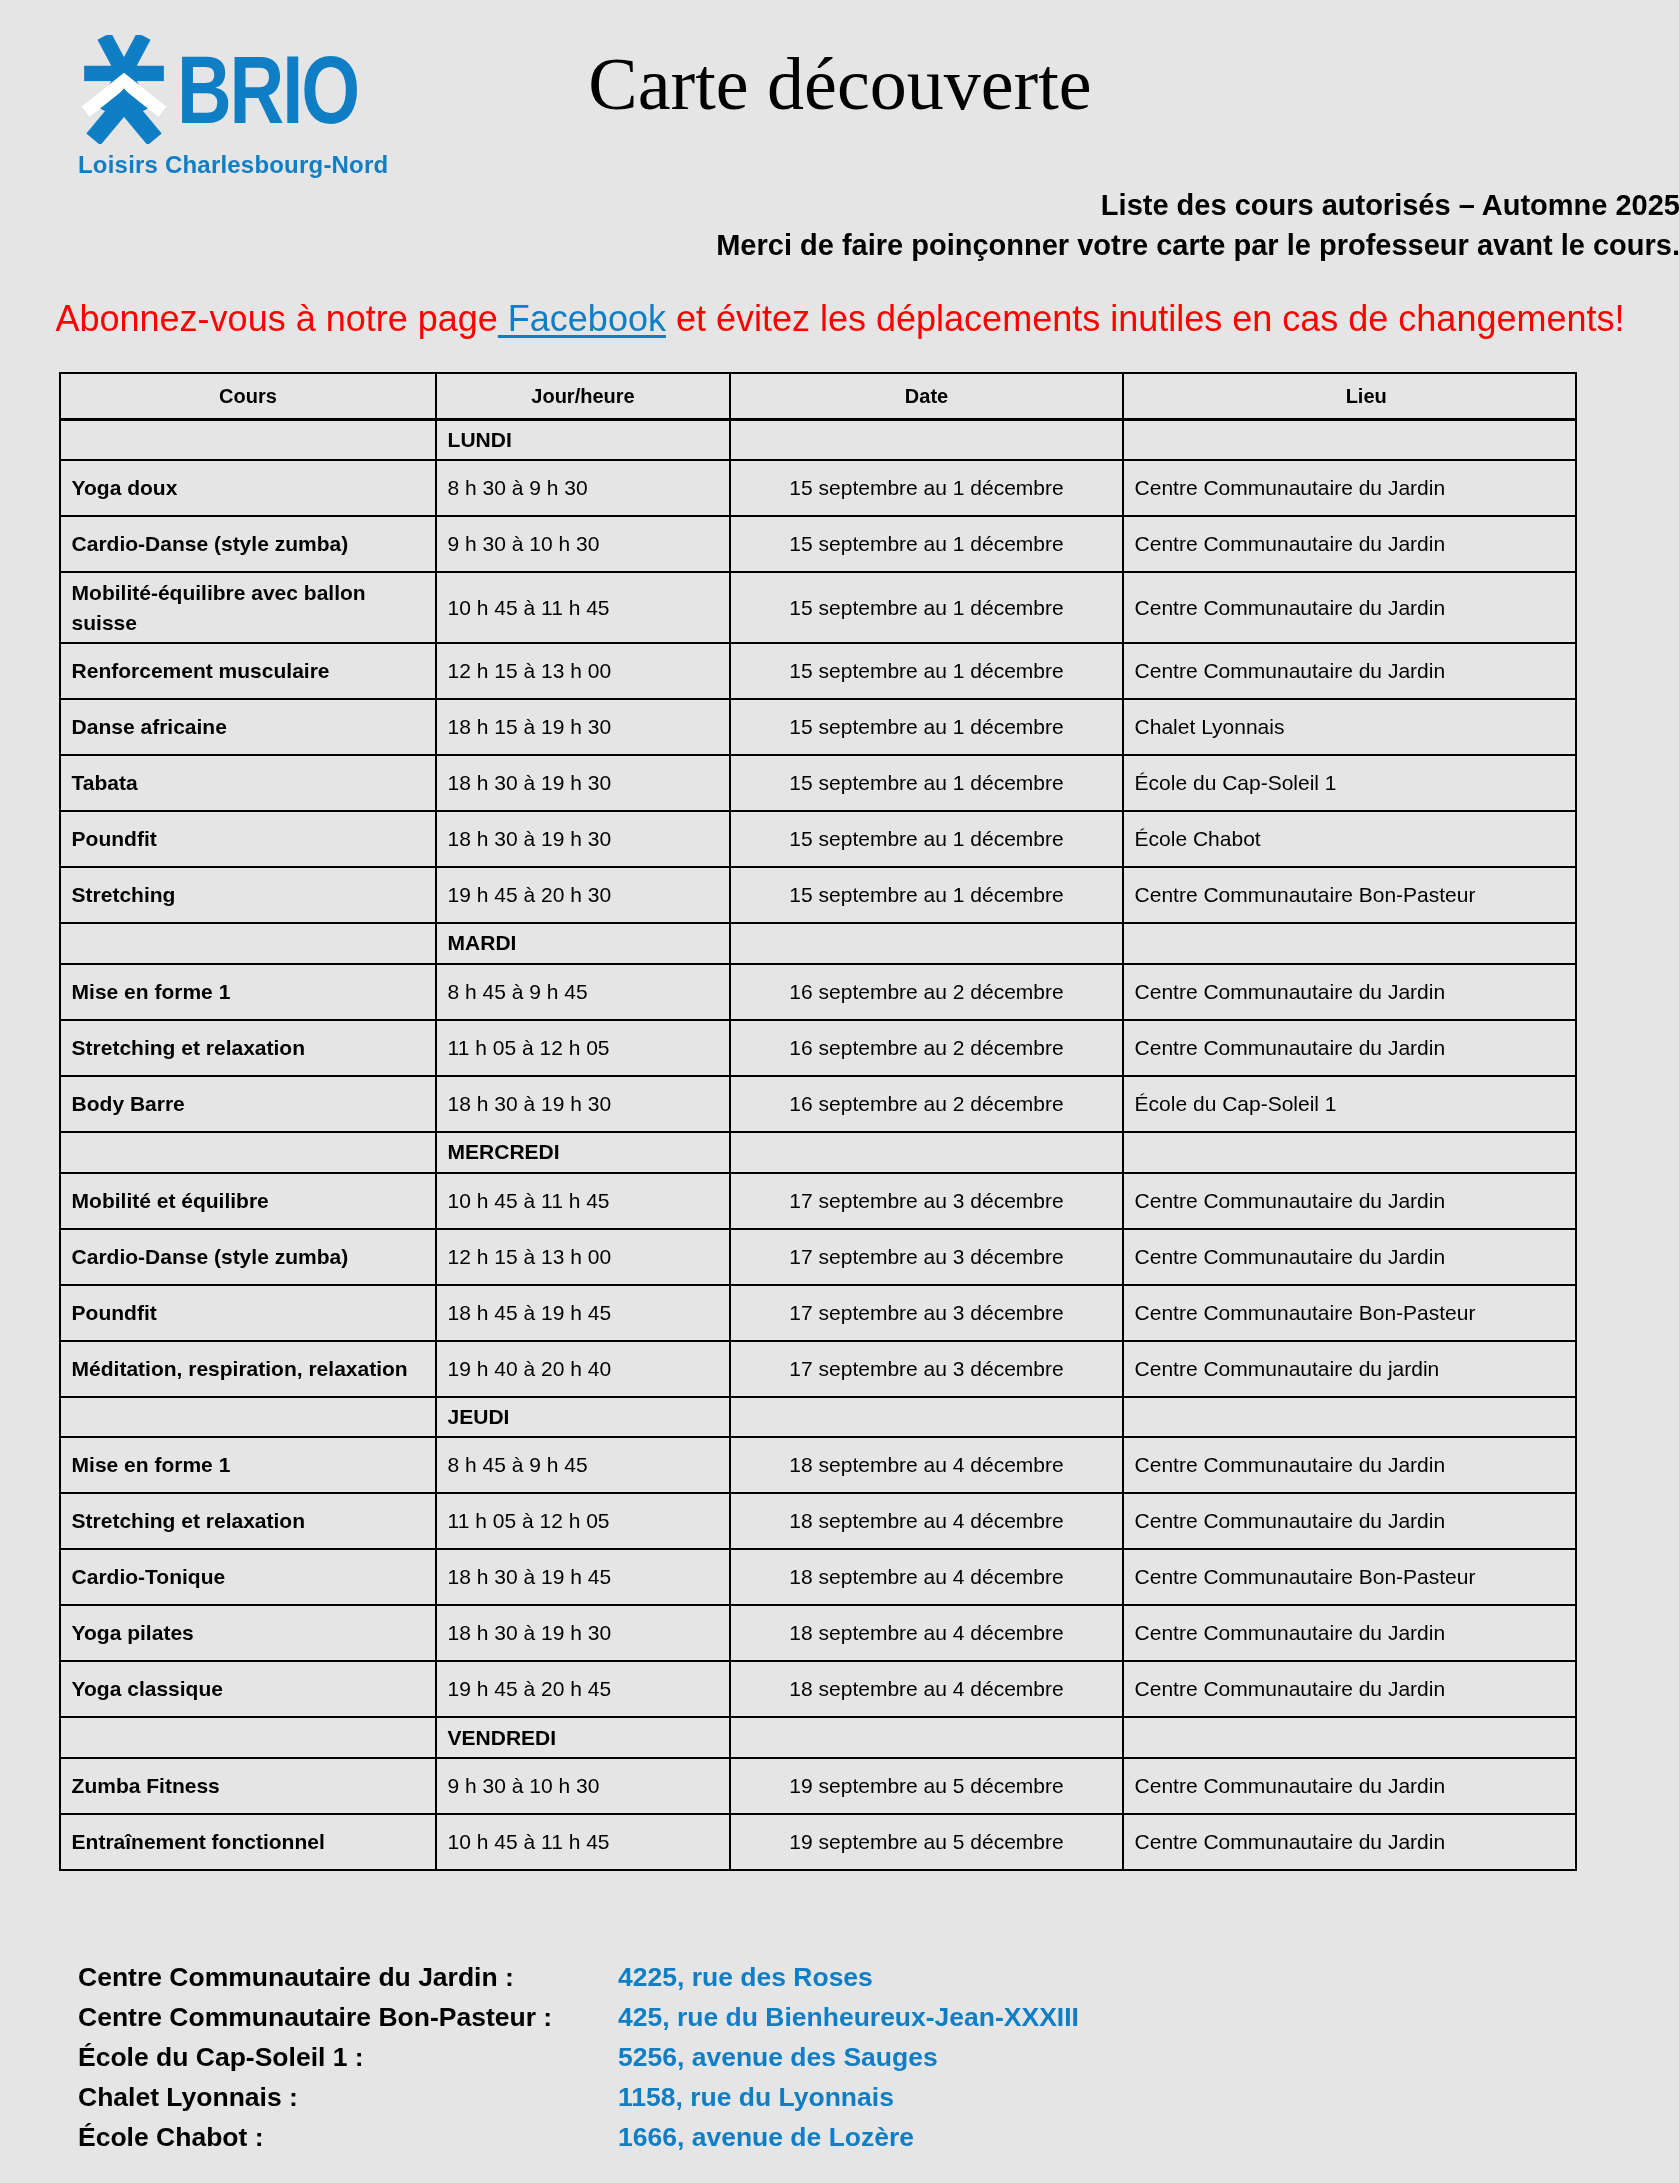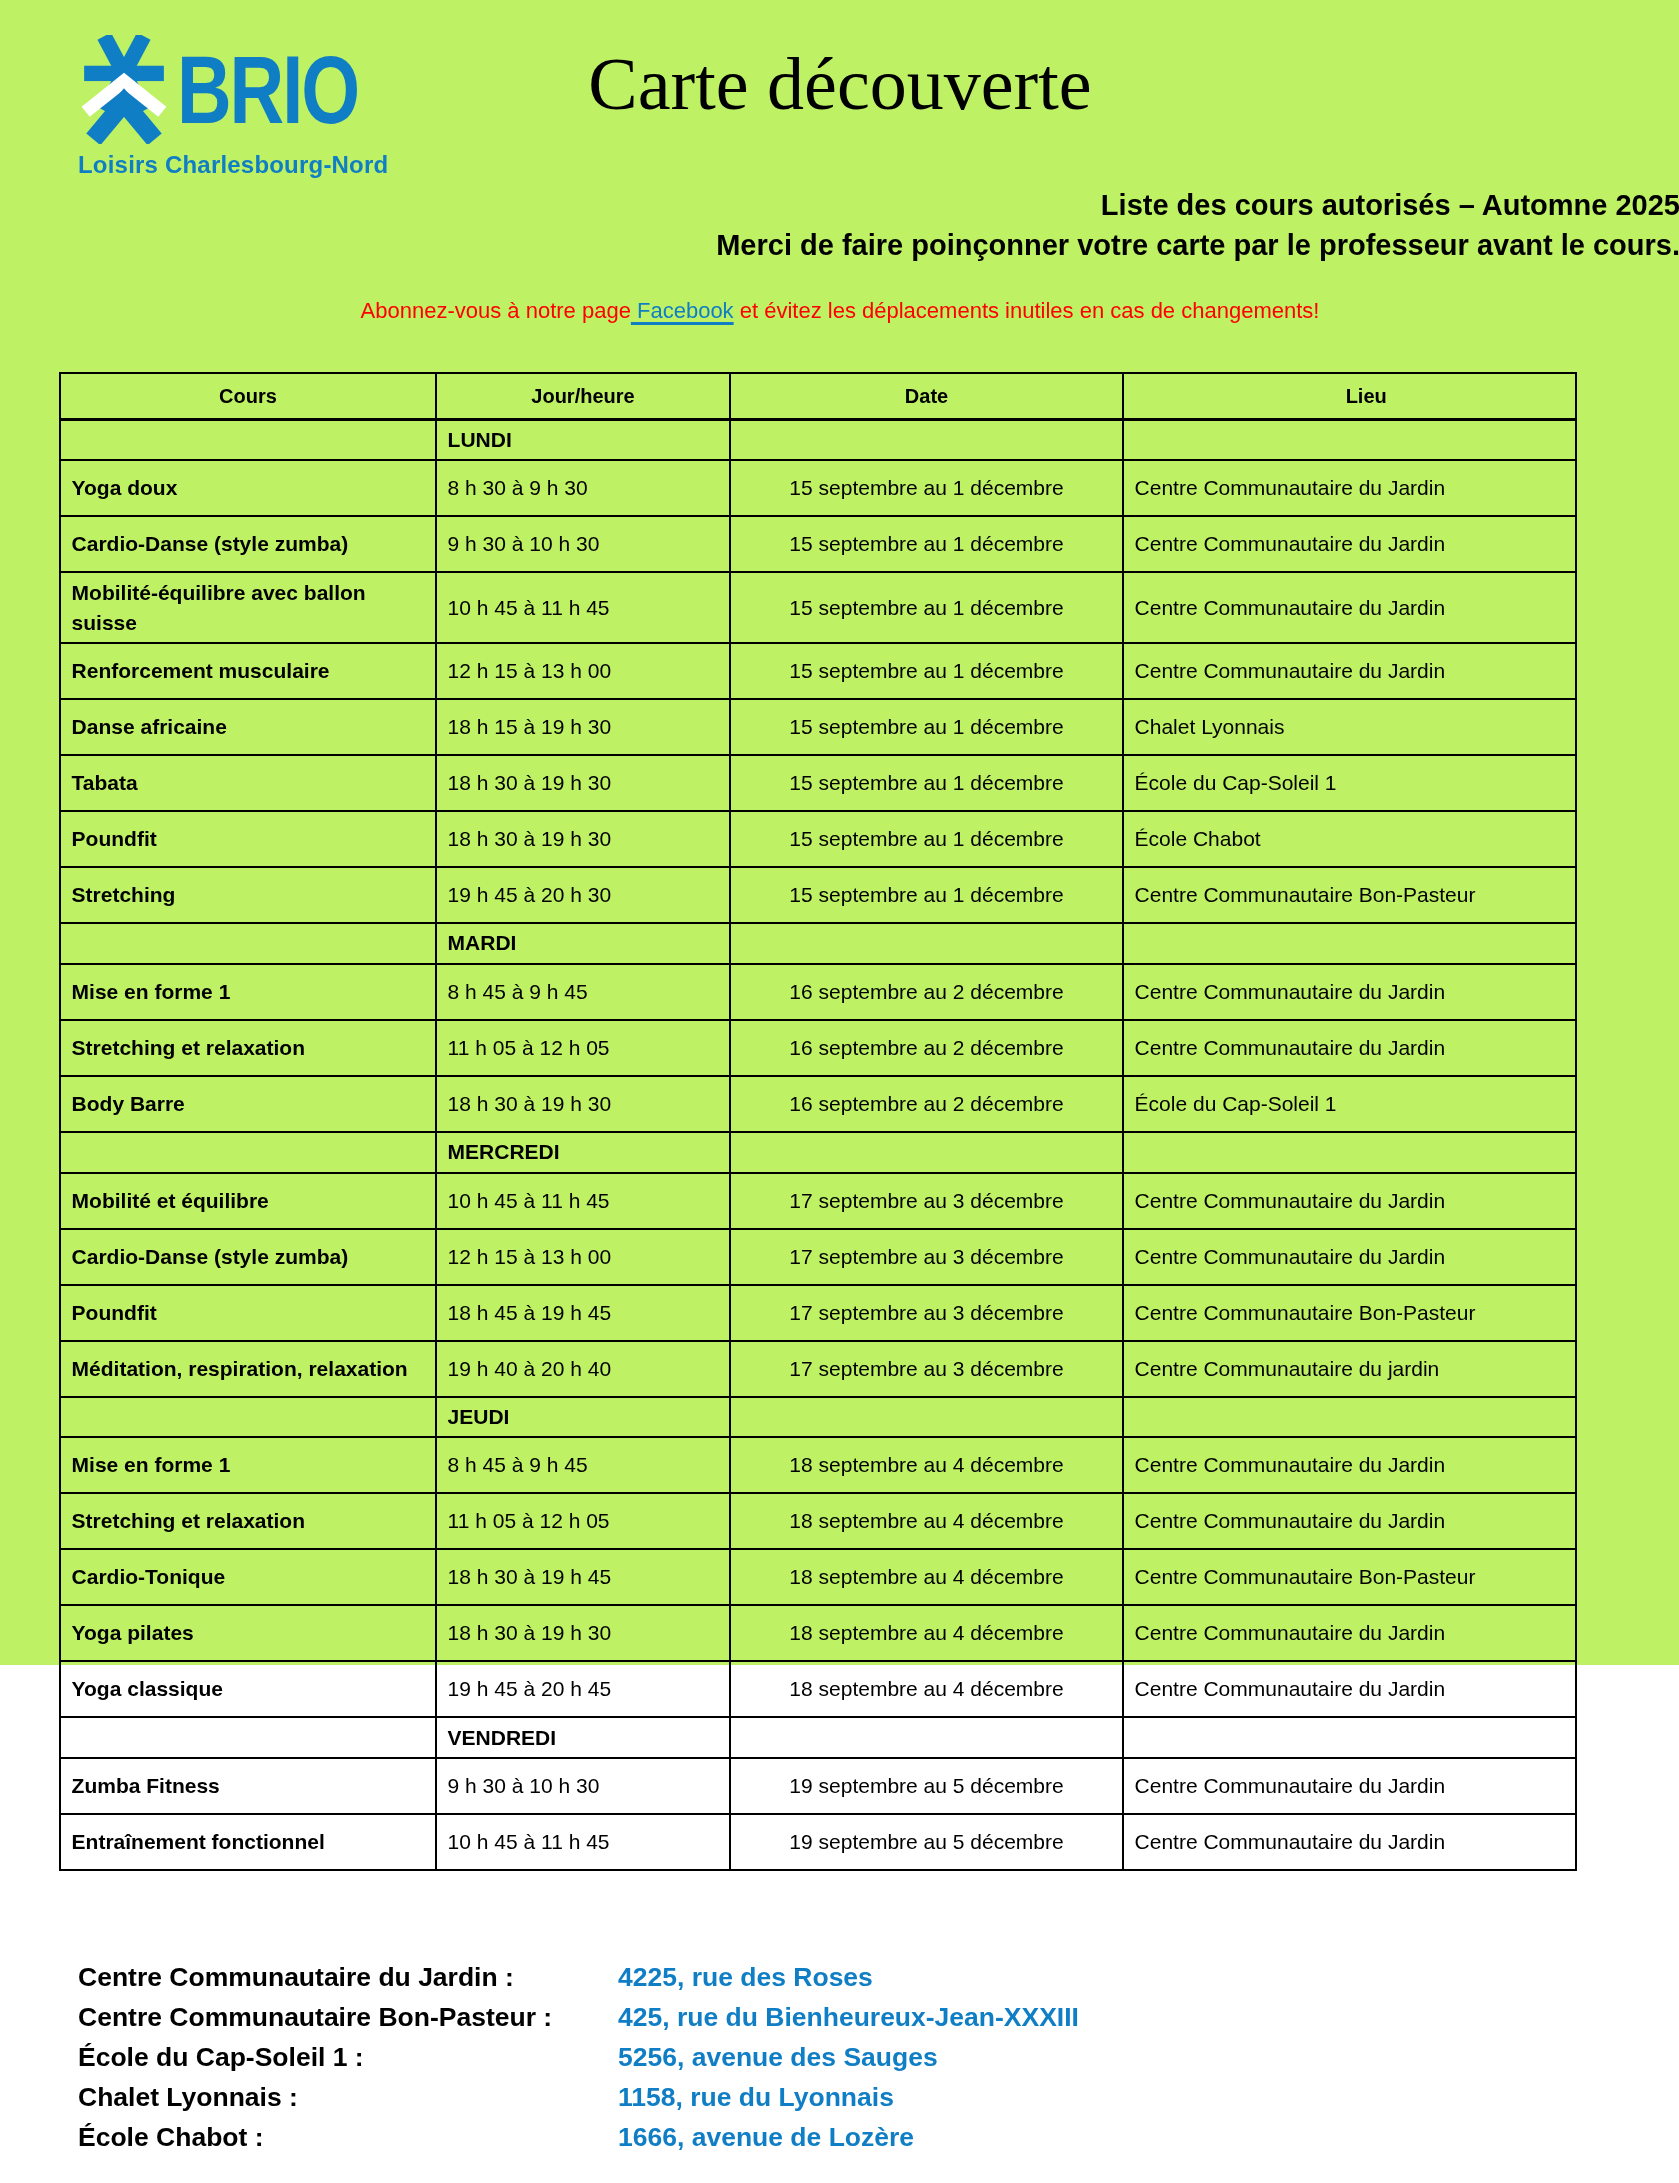"BRIO" .page { background: #bef264 -> #e5e5e5; height: 1665px -> 2183px }
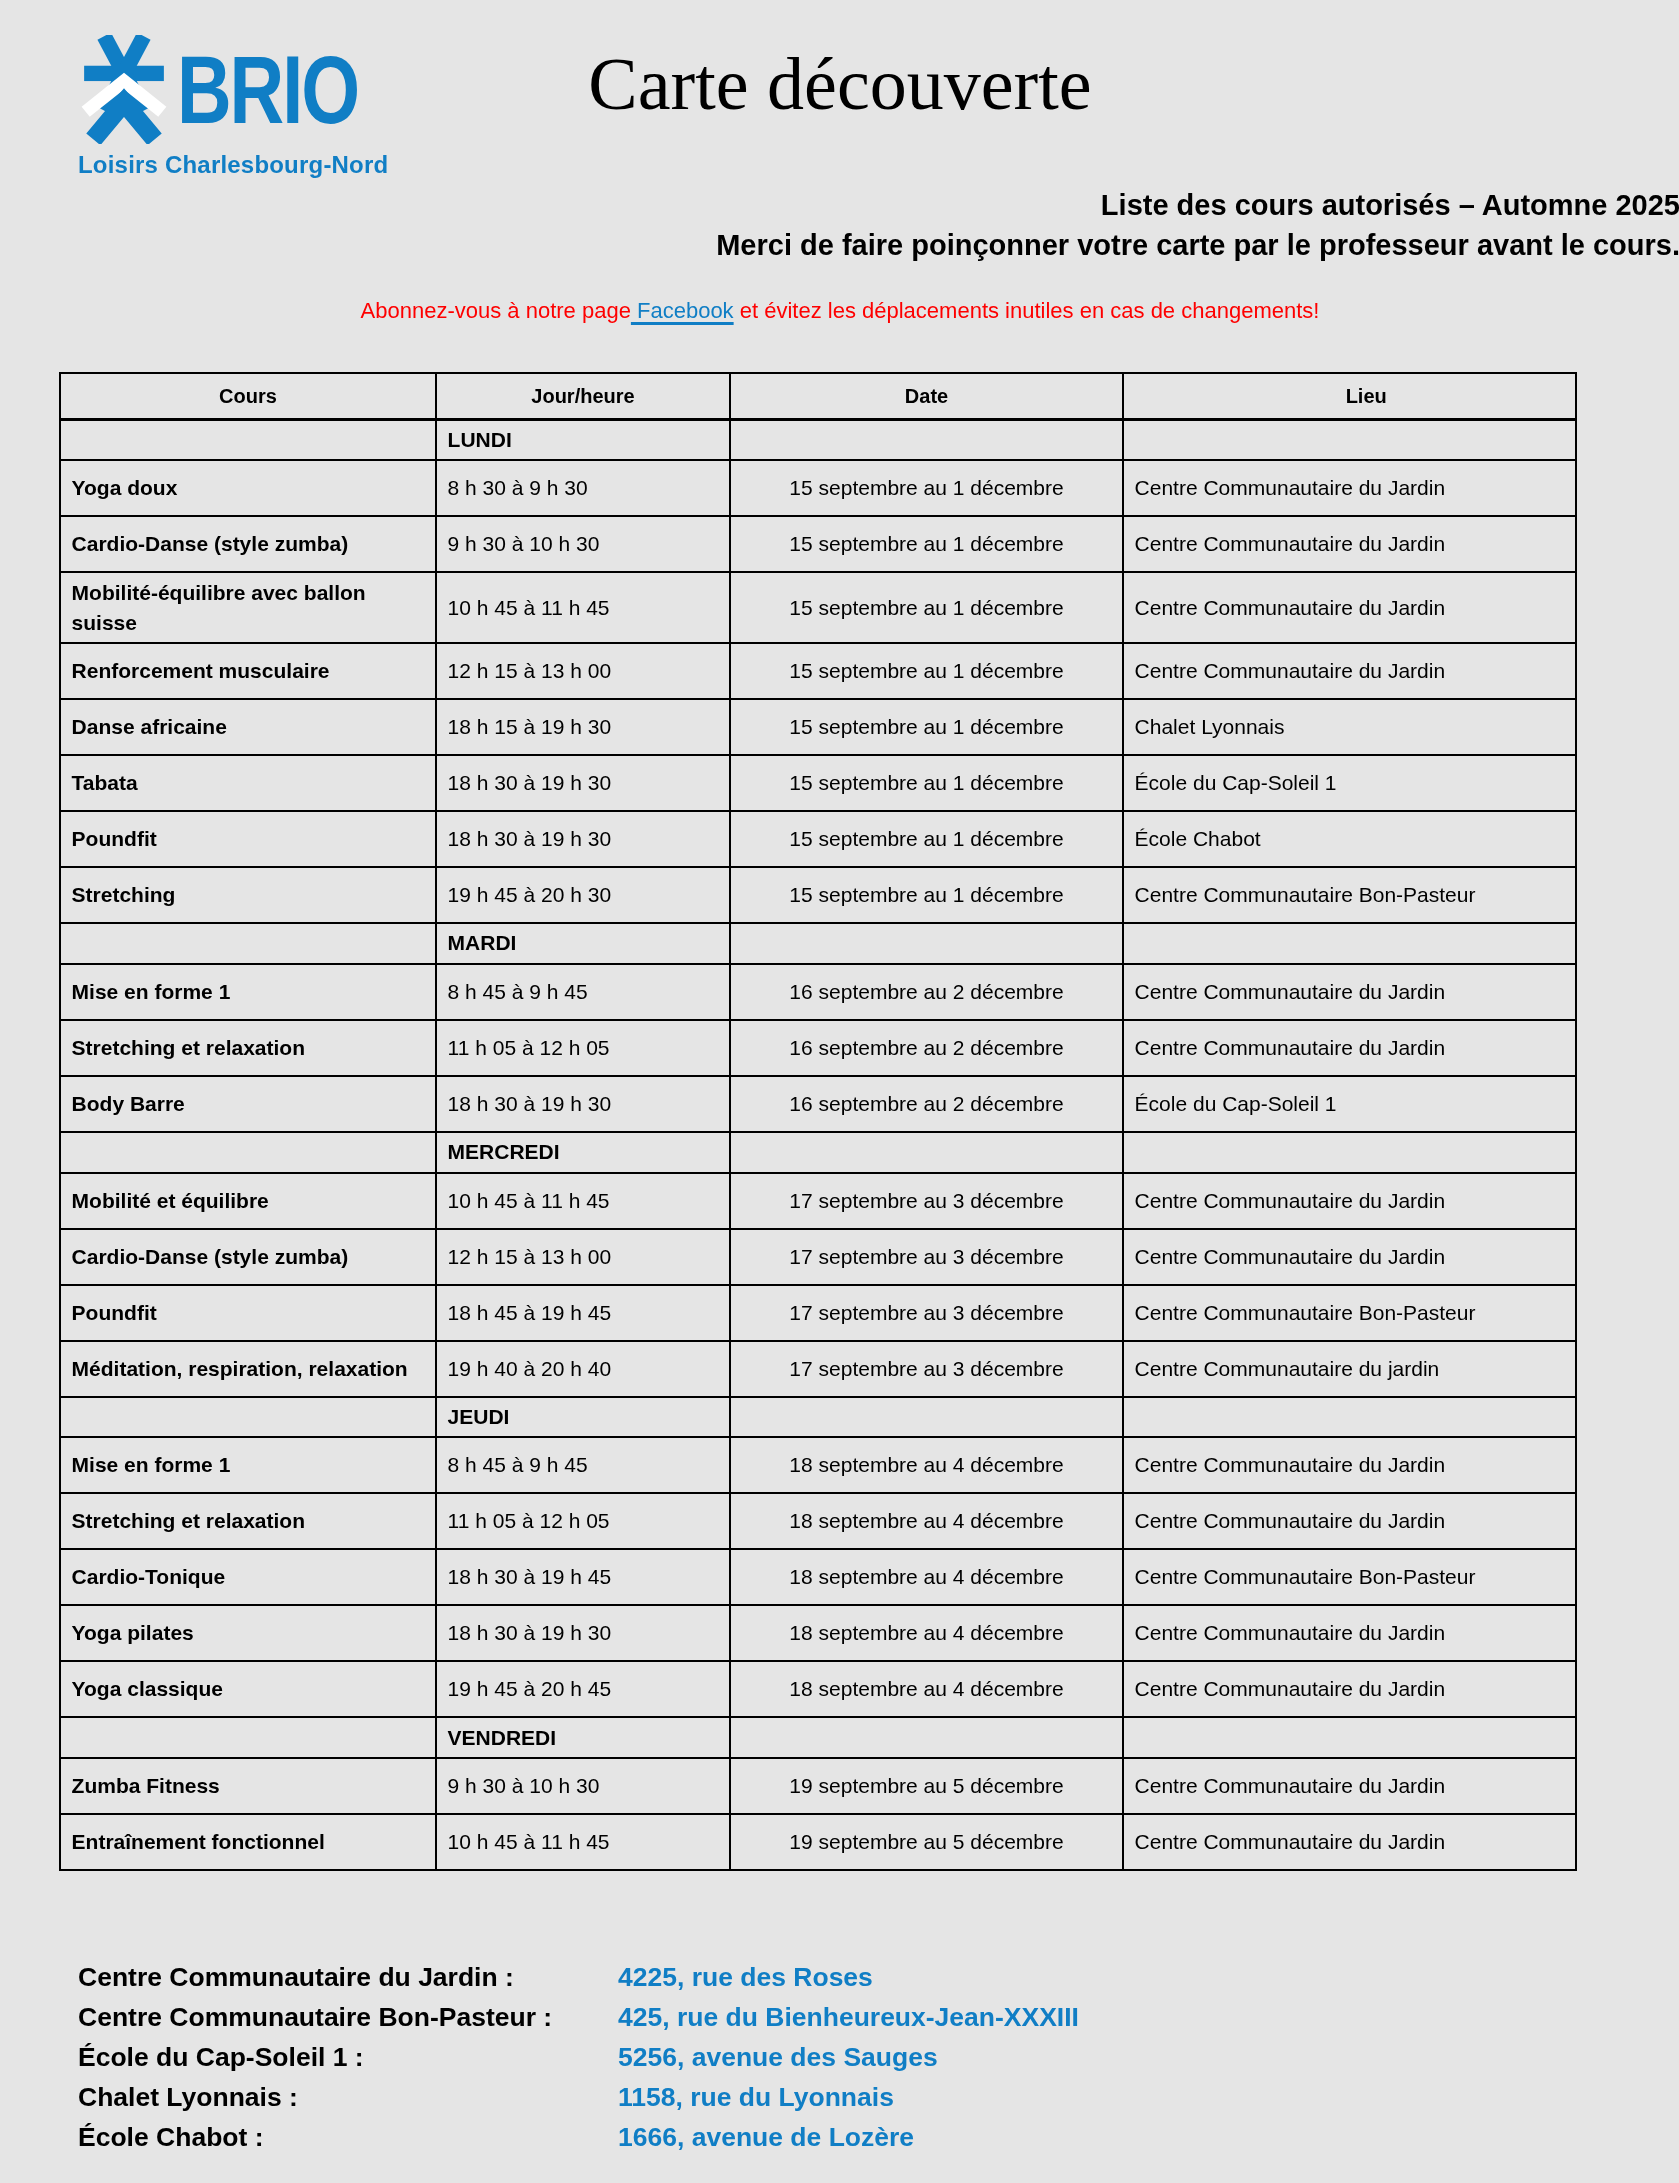"Abonnez-vous à notre page Facebook" .notice { font-size: 22px -> 36px }
